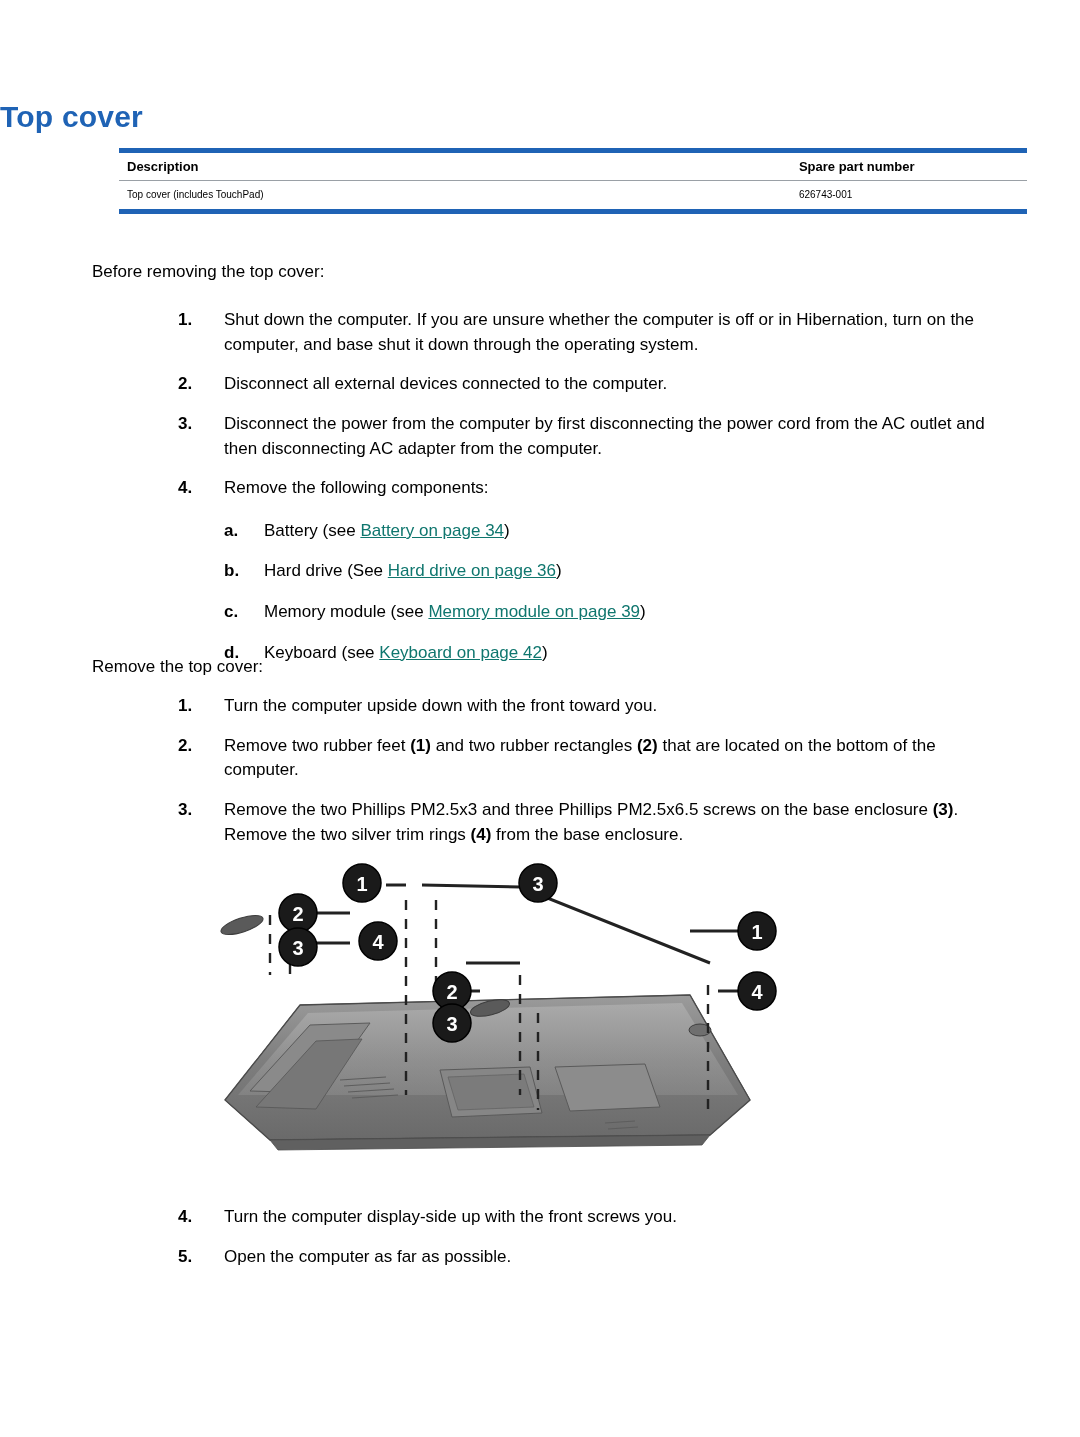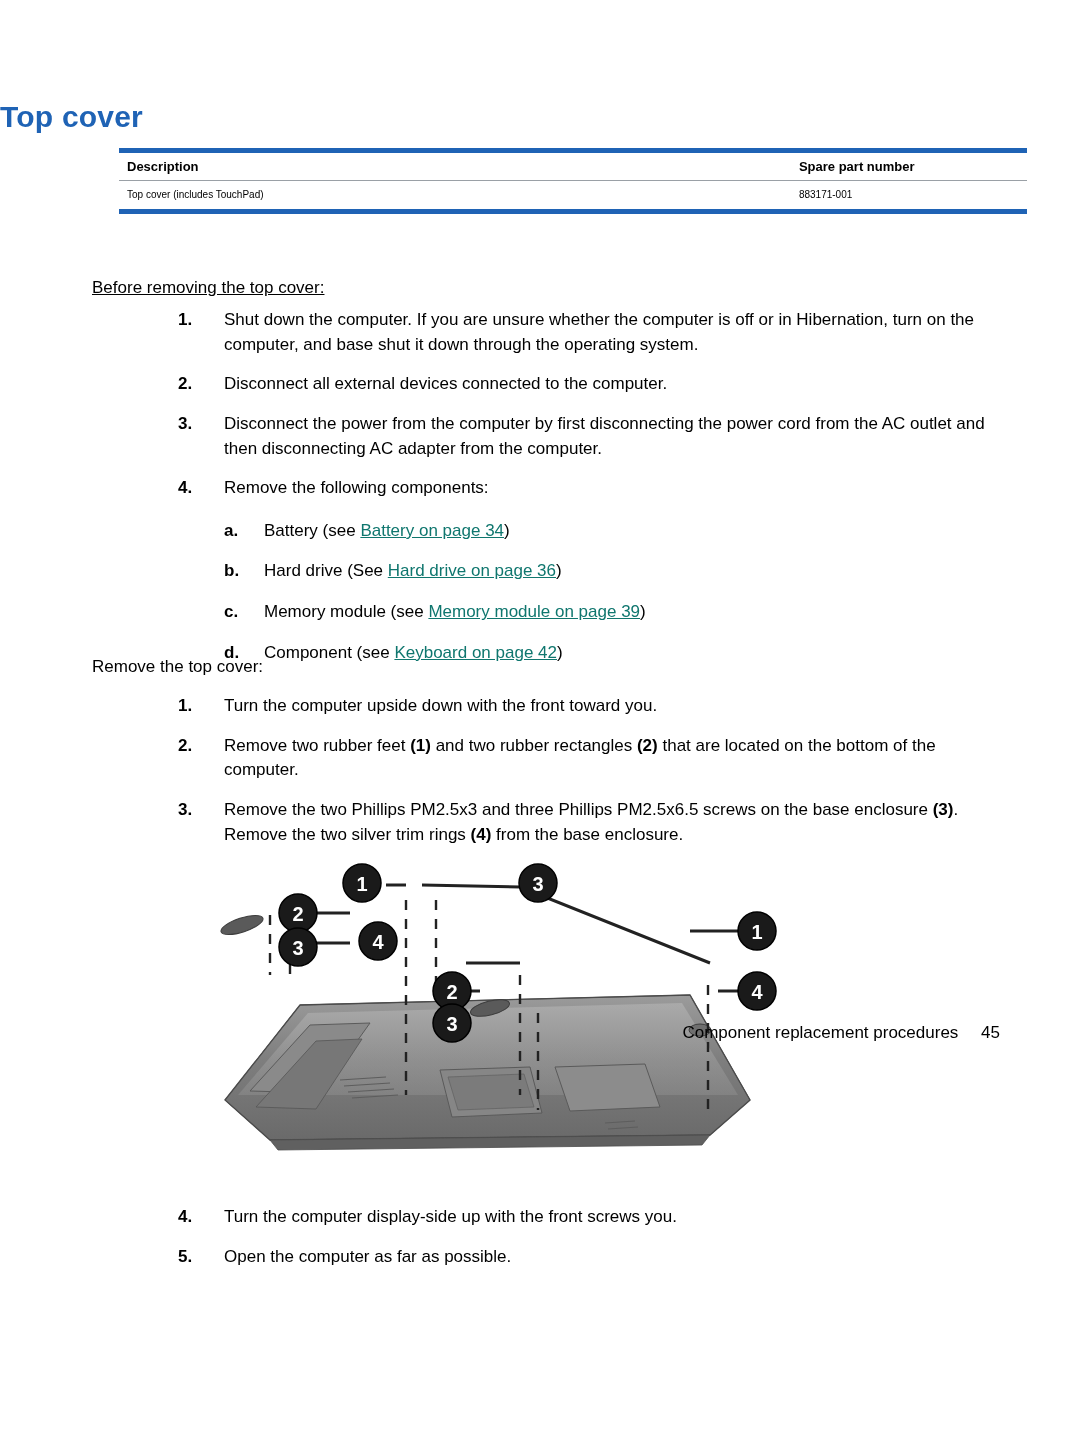"883171-001" td.col-spn { text: 883171-001 -> 626743-001 }
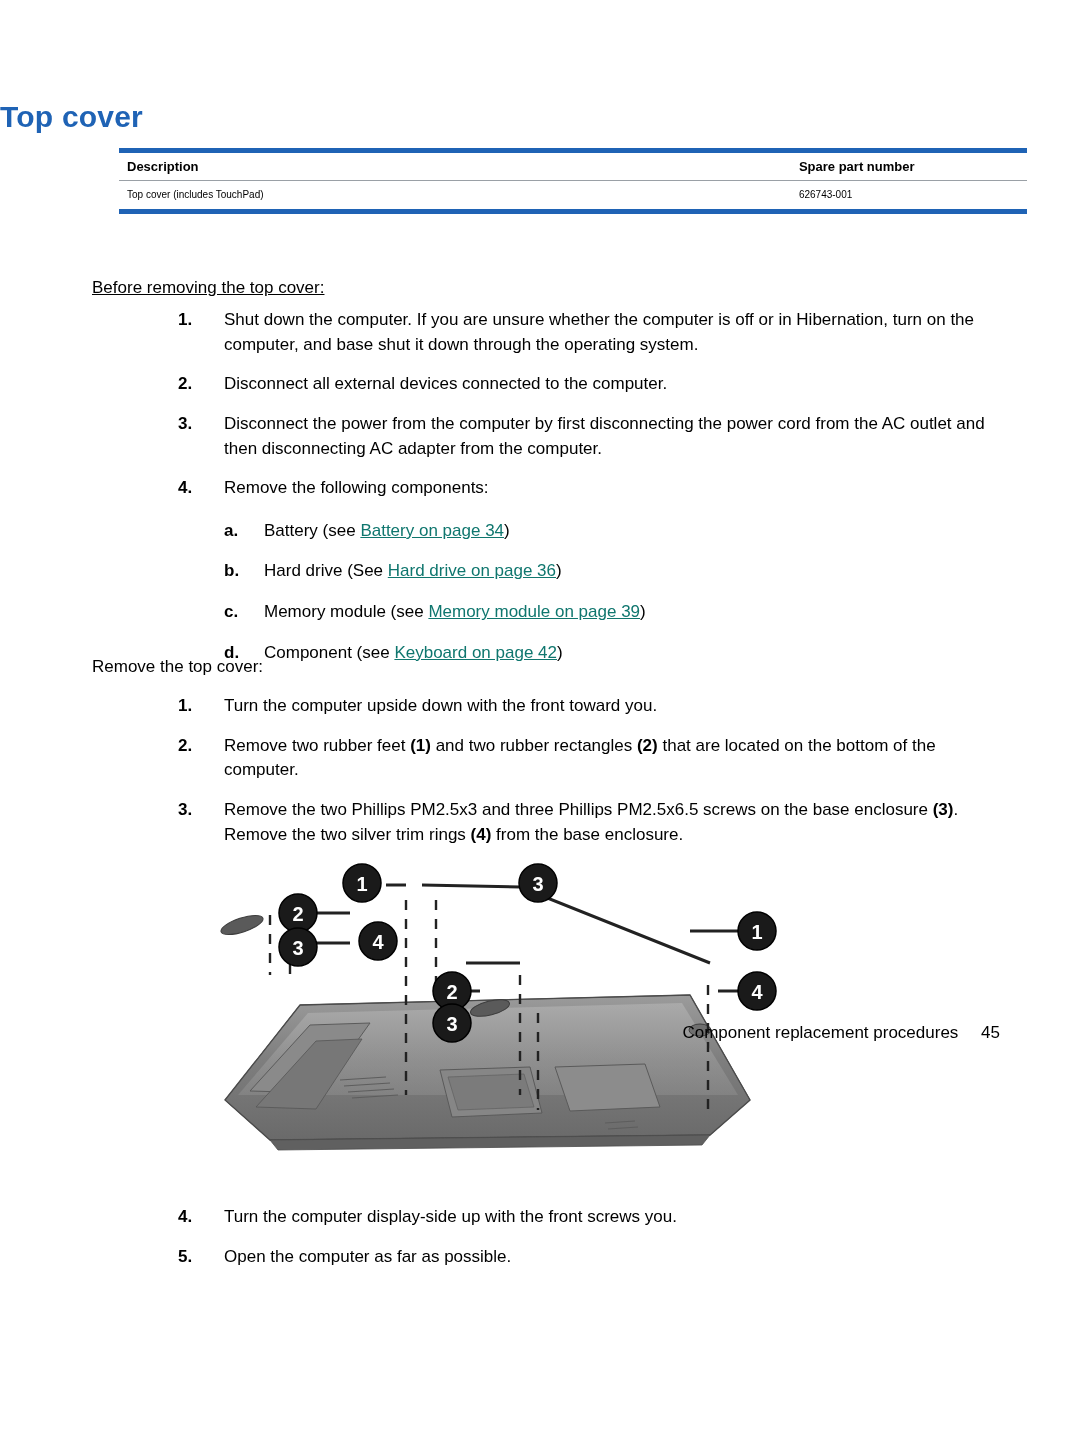"Before removing the top cover:" div.para { text-decoration: underline -> none; top: 276px -> 260px }
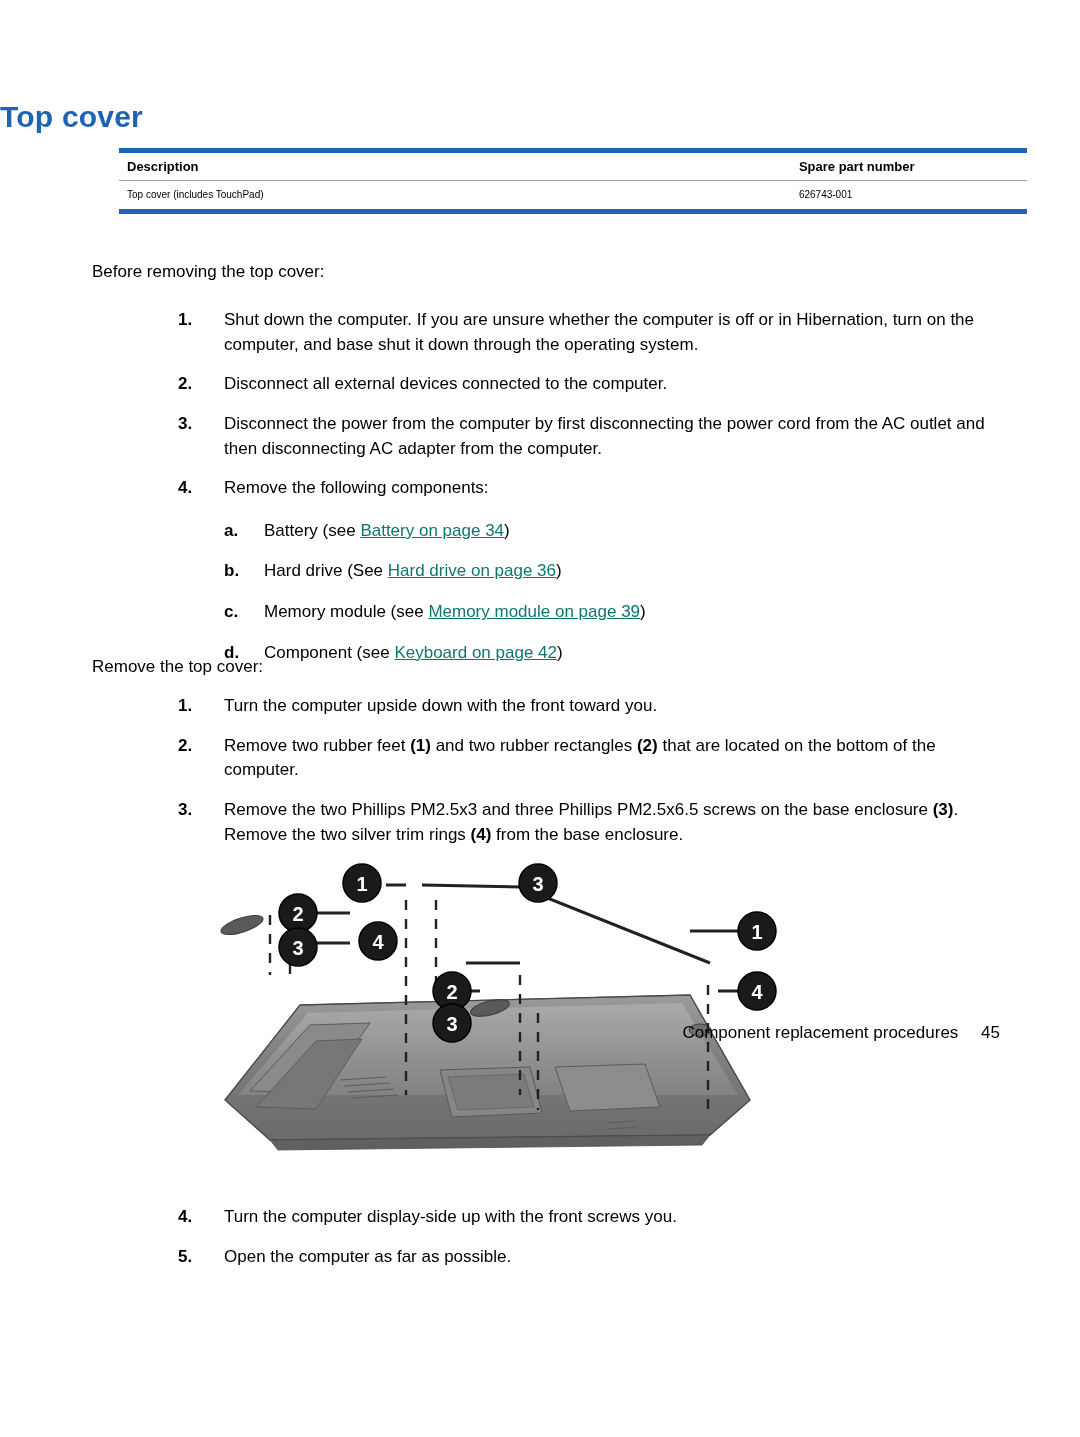"Component (see" span { text: Component -> Keyboard }
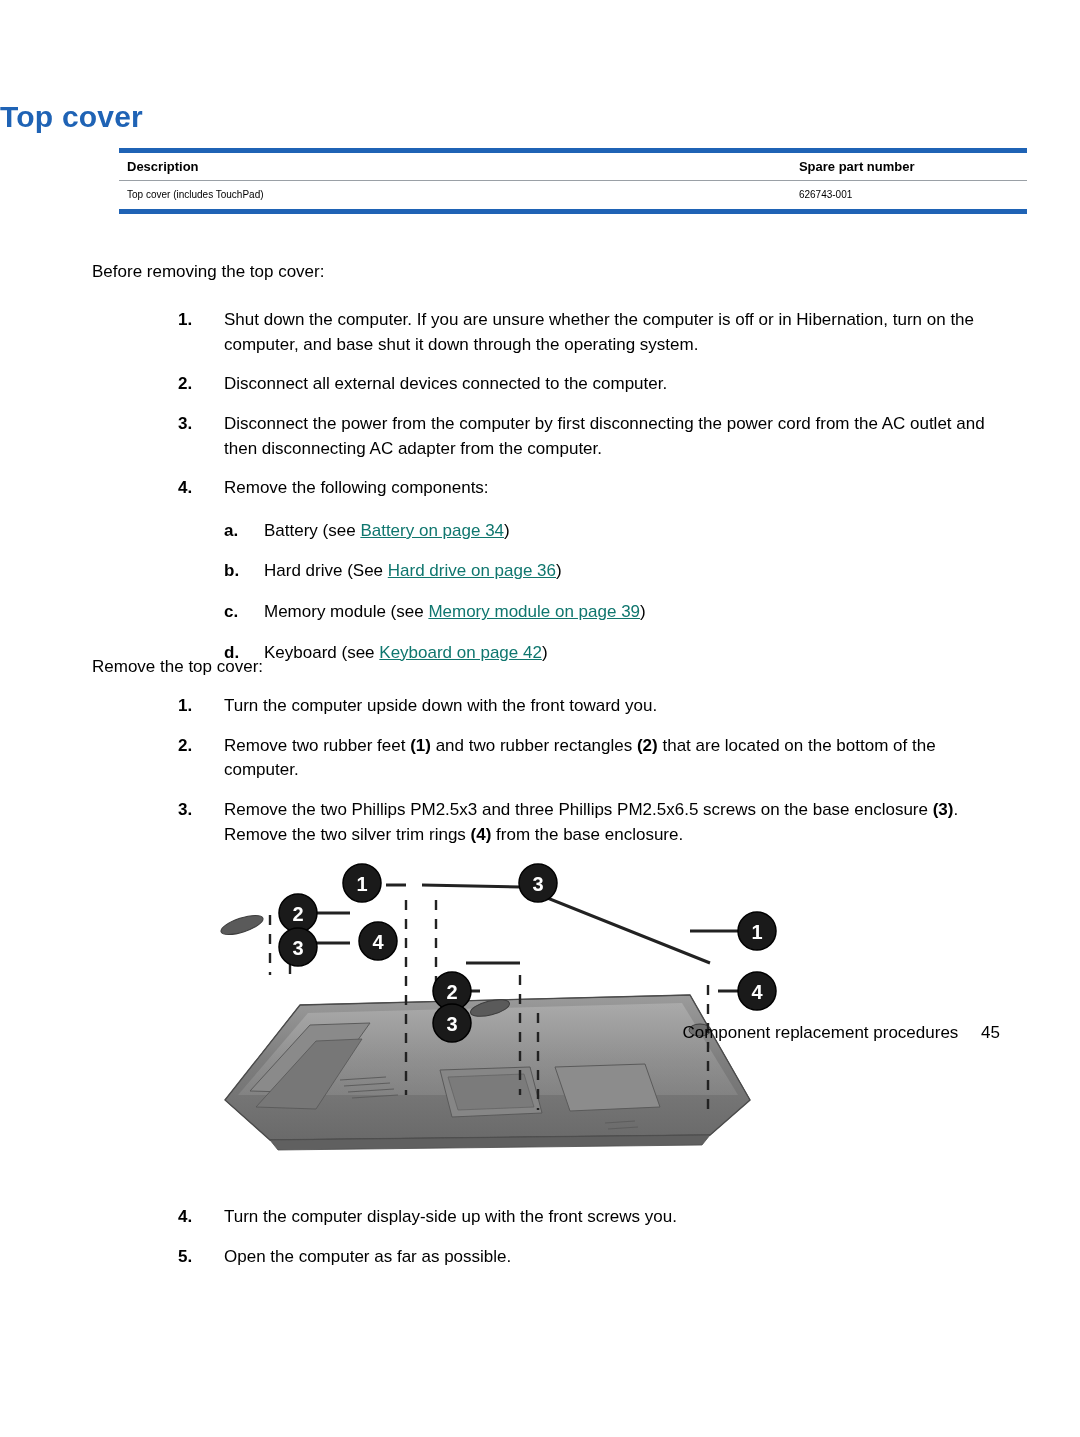"Component replacement procedures 45" div.footer { html: <div> <span>Component replacement procedures</span> <span>45</span> </div> -> none }
